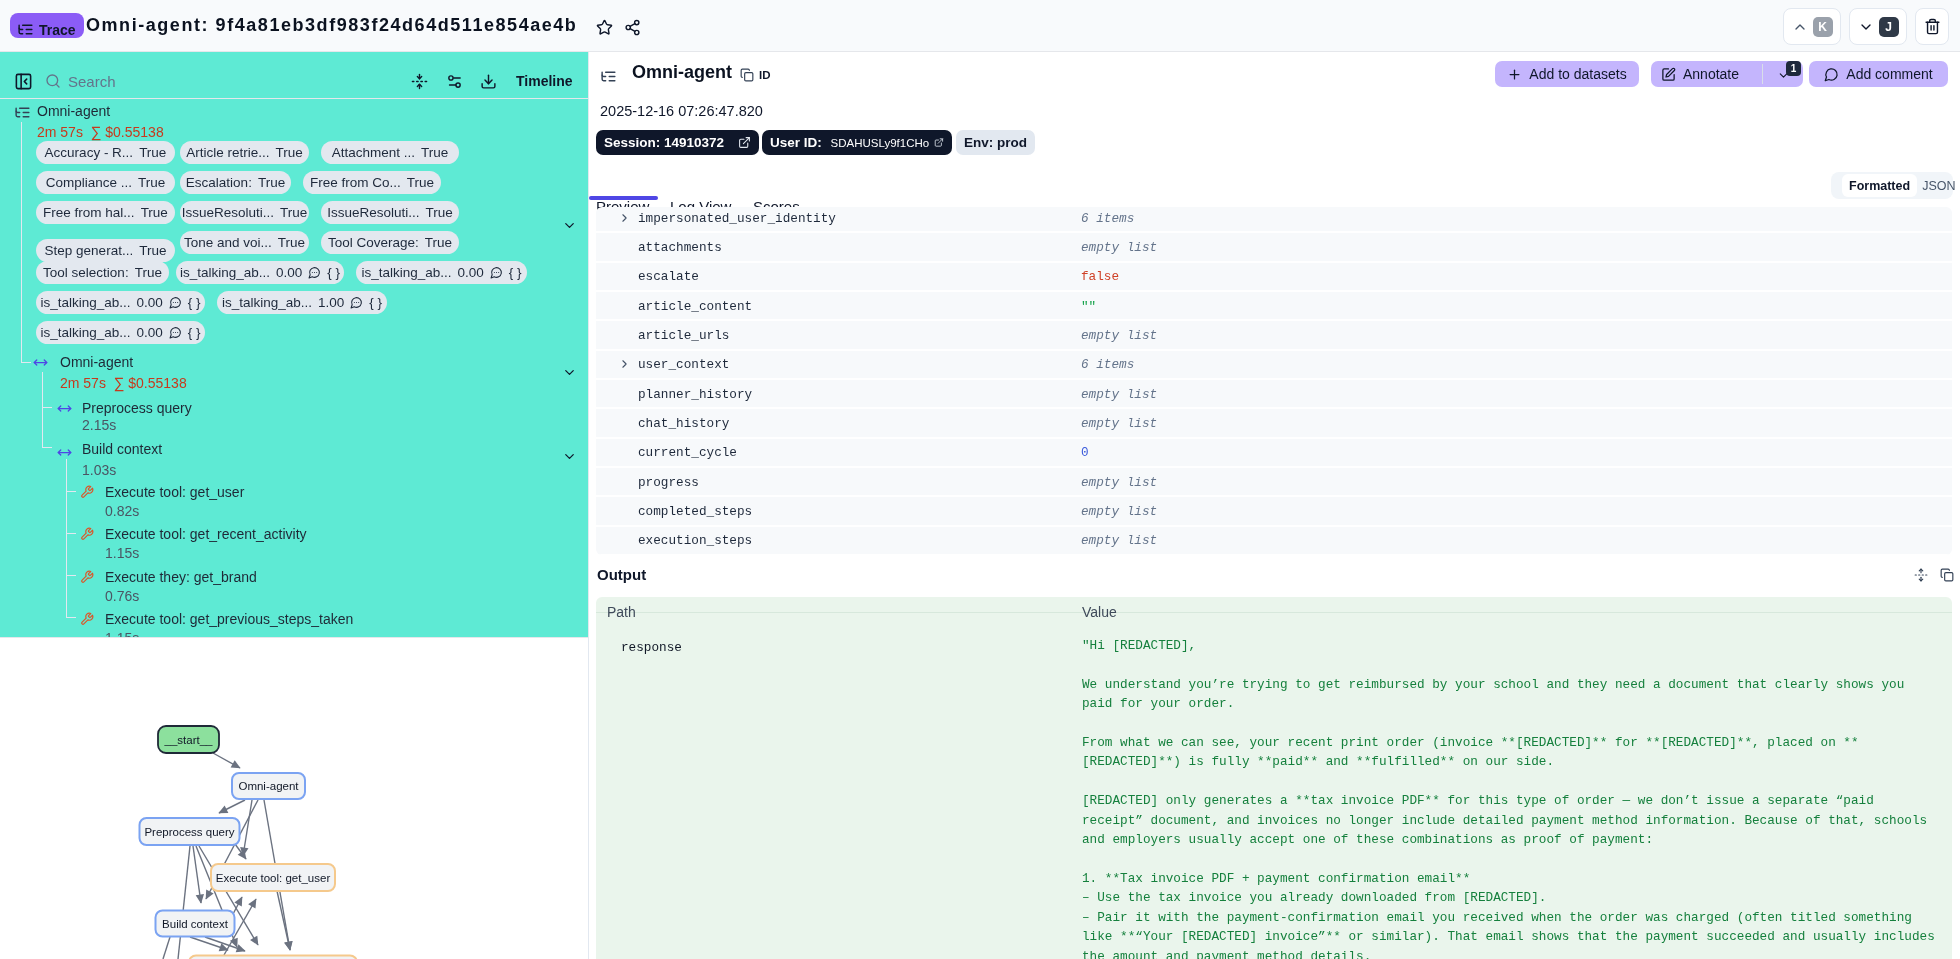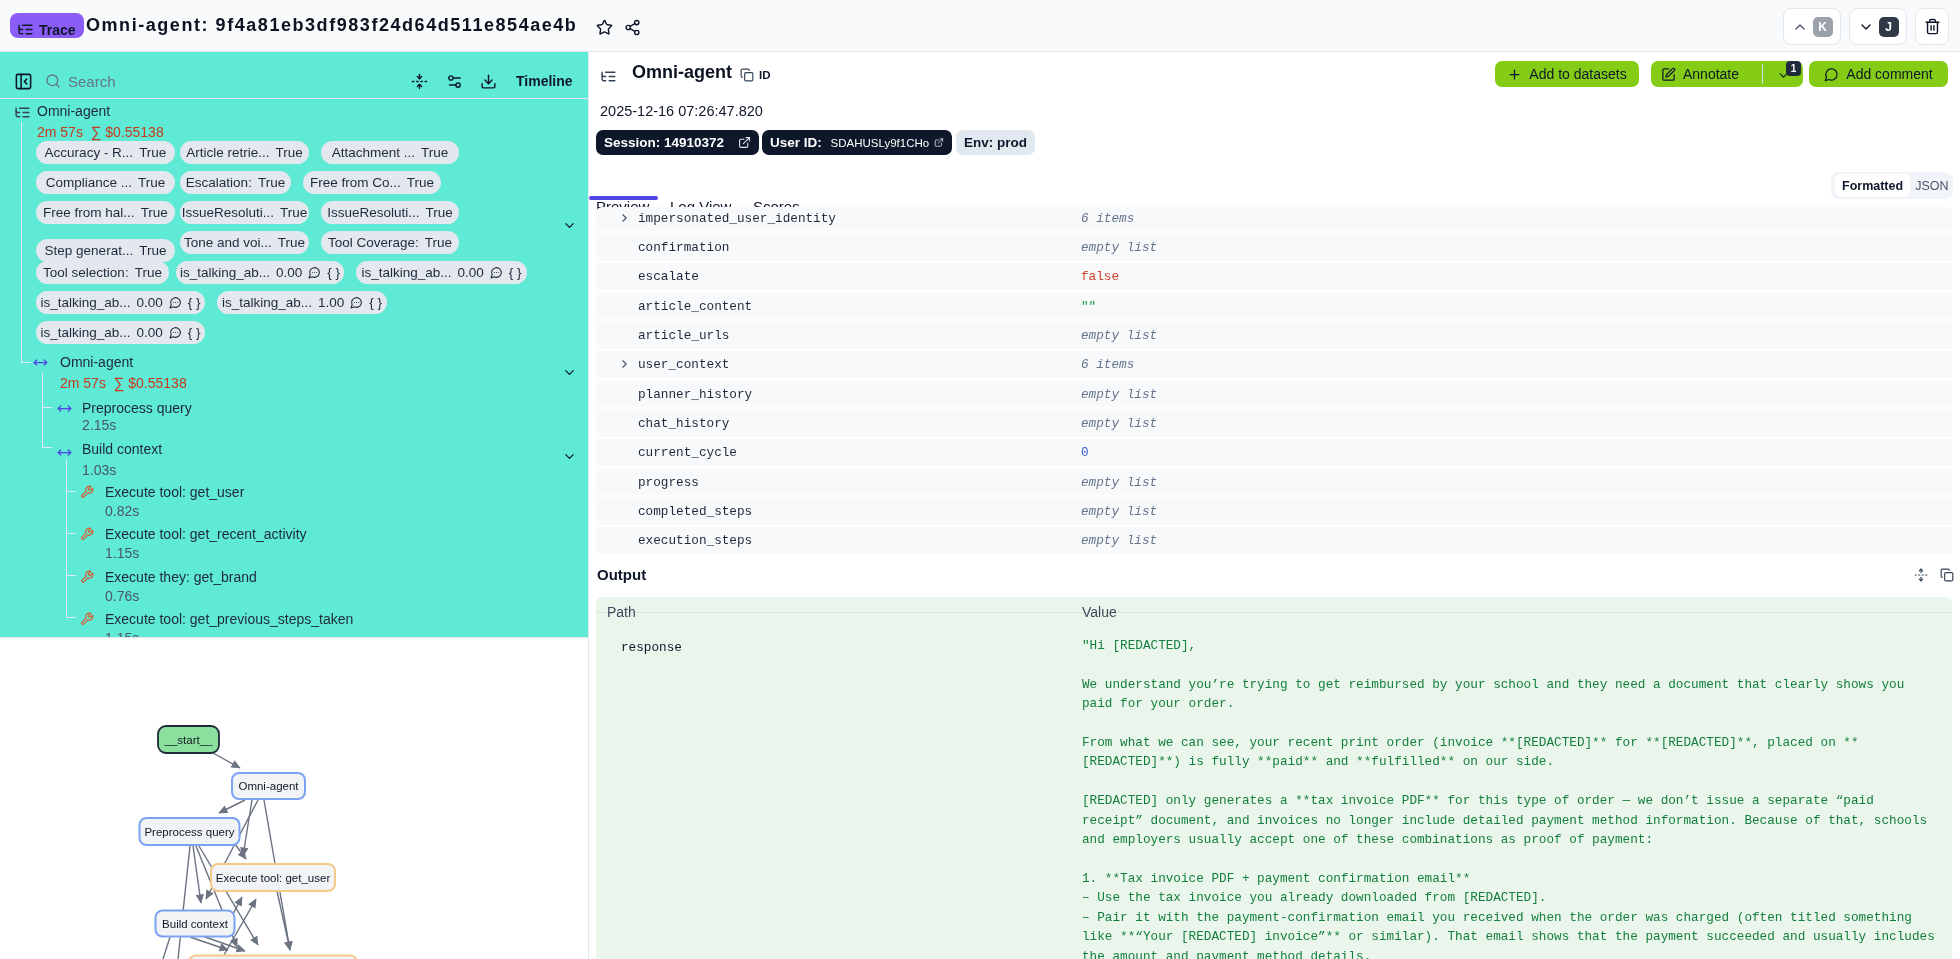"Add to datasets" .rbtn { background: #84cc16 -> #c4b5fd }
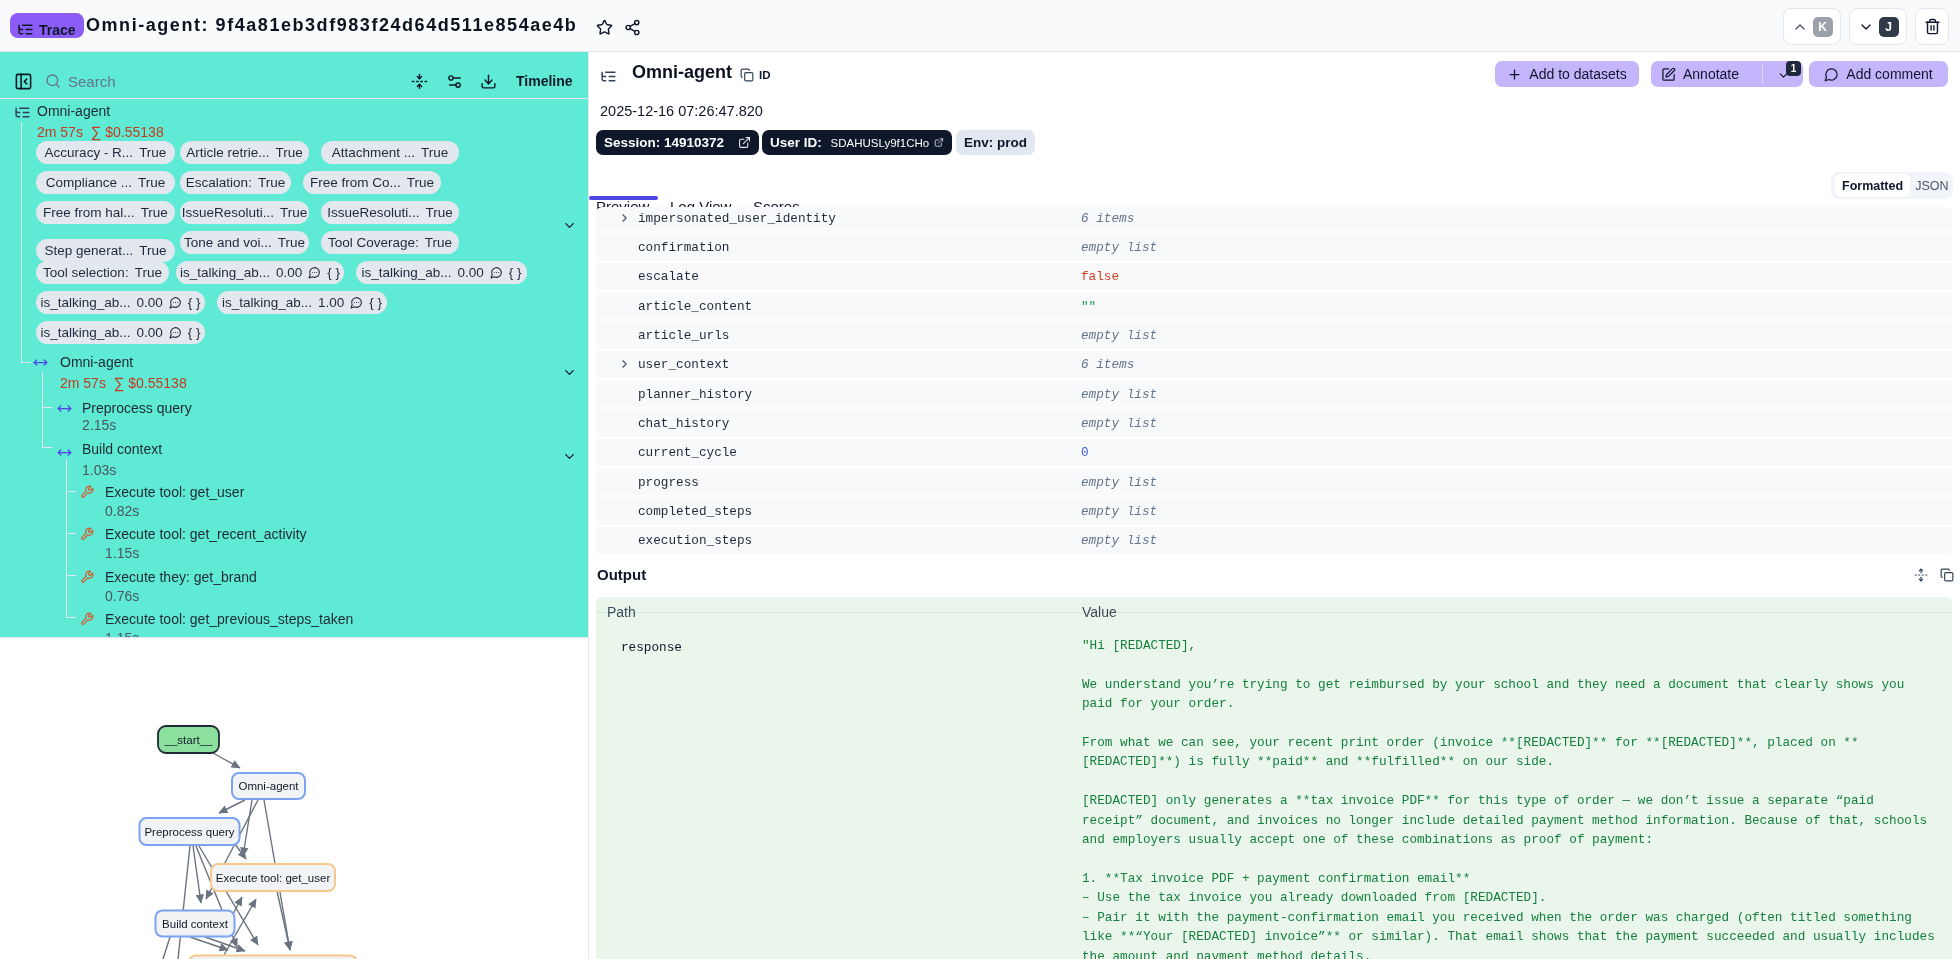"Formatted" div.abs { padding: 4px -> 11px }
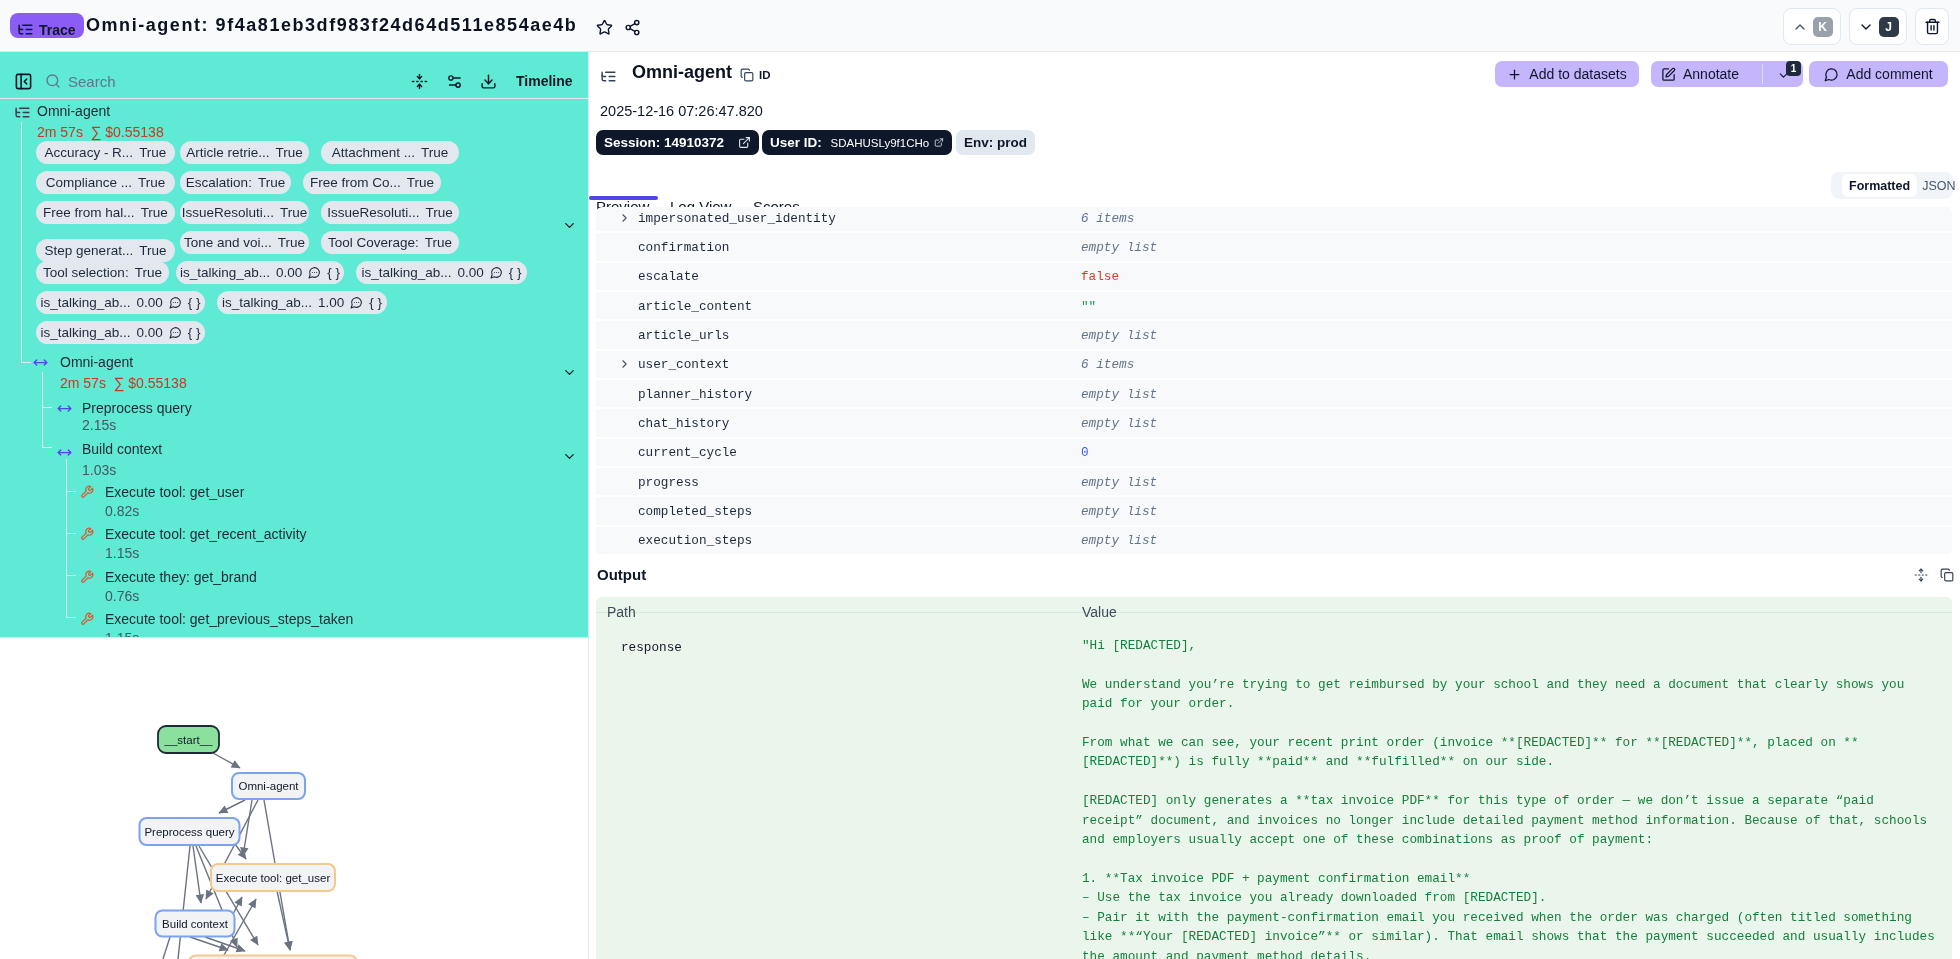"confirmation" span.k { text: confirmation -> attachments }
